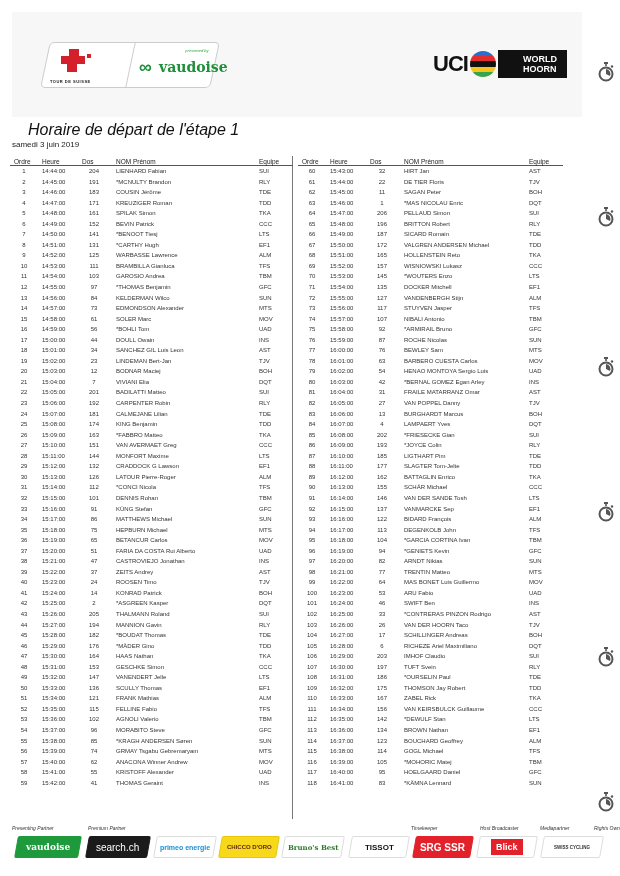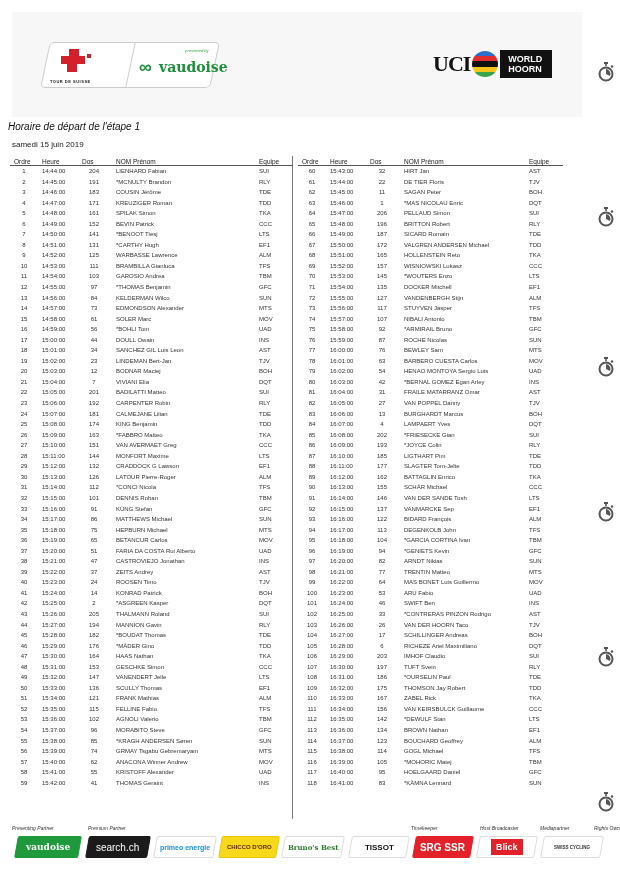"UCI" .uci-letters { font-family: Liberation Serif, serif -> Liberation Sans, sans-serif }
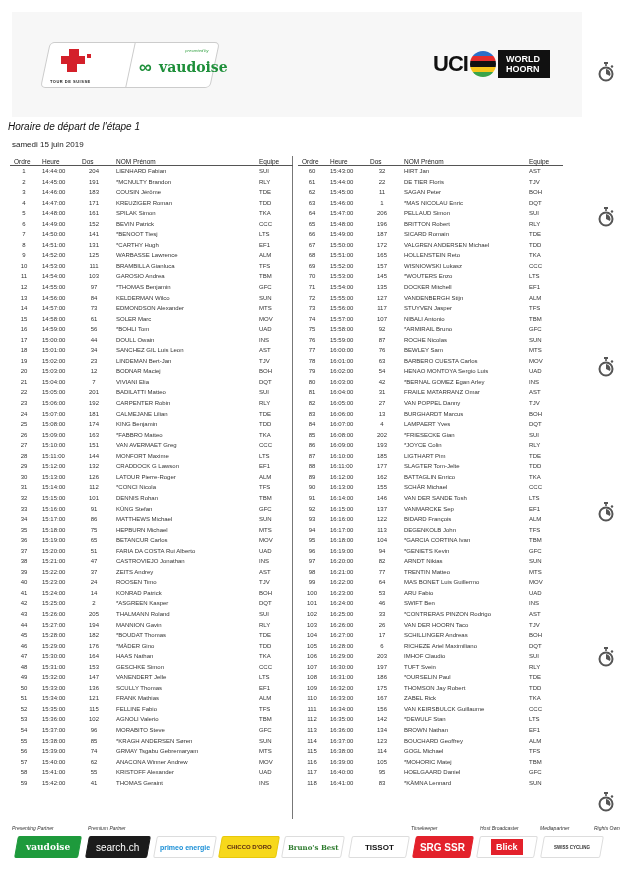"WORLD" .uci-box { padding: 4px 10px 4px 8px -> 4px 10px 4px 25px }
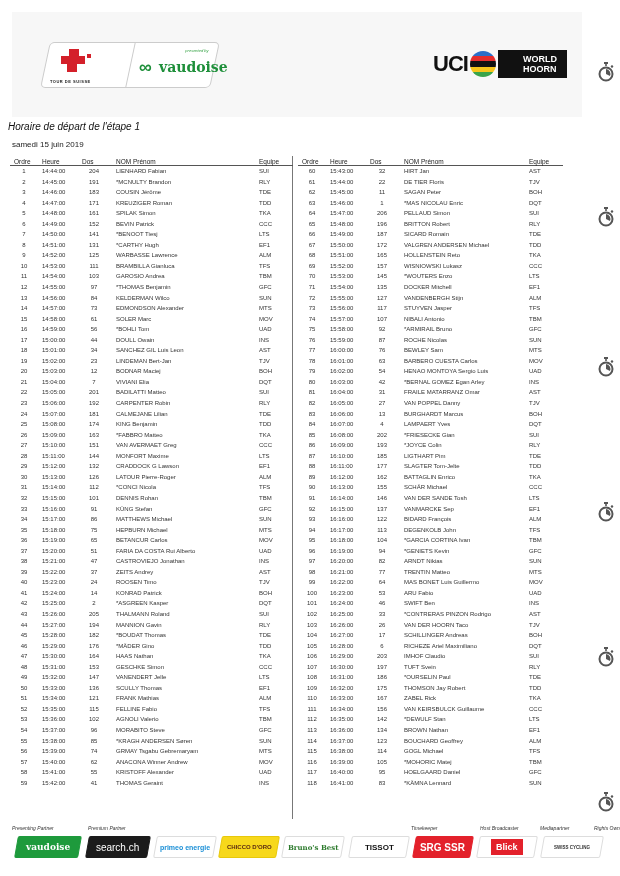"Horaire de départ de l'étape" .doc-title { font-size: 10px -> 16px; left: 8px -> 28px }
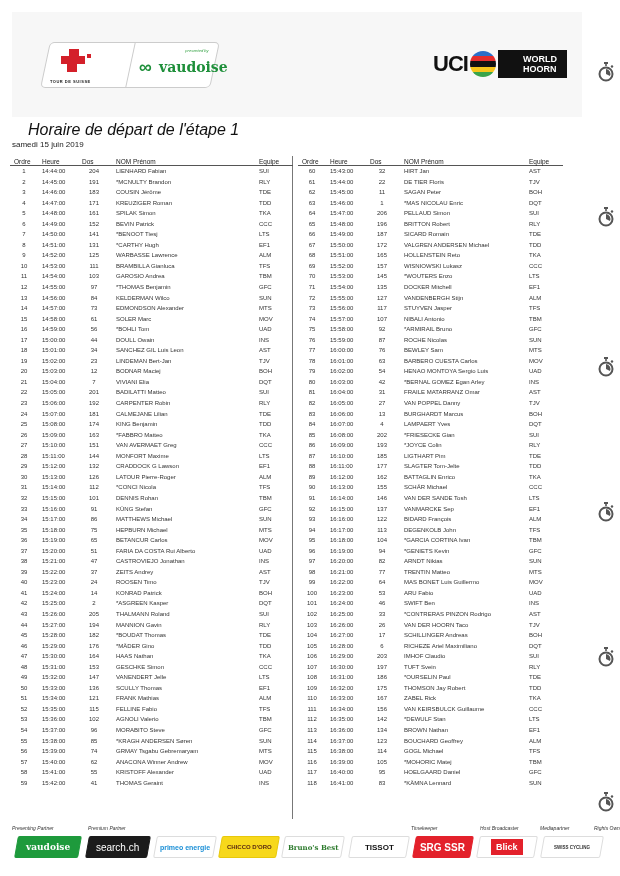"samedi 15 juin 2019" div.doc-date { text: 15 -> 3 }
